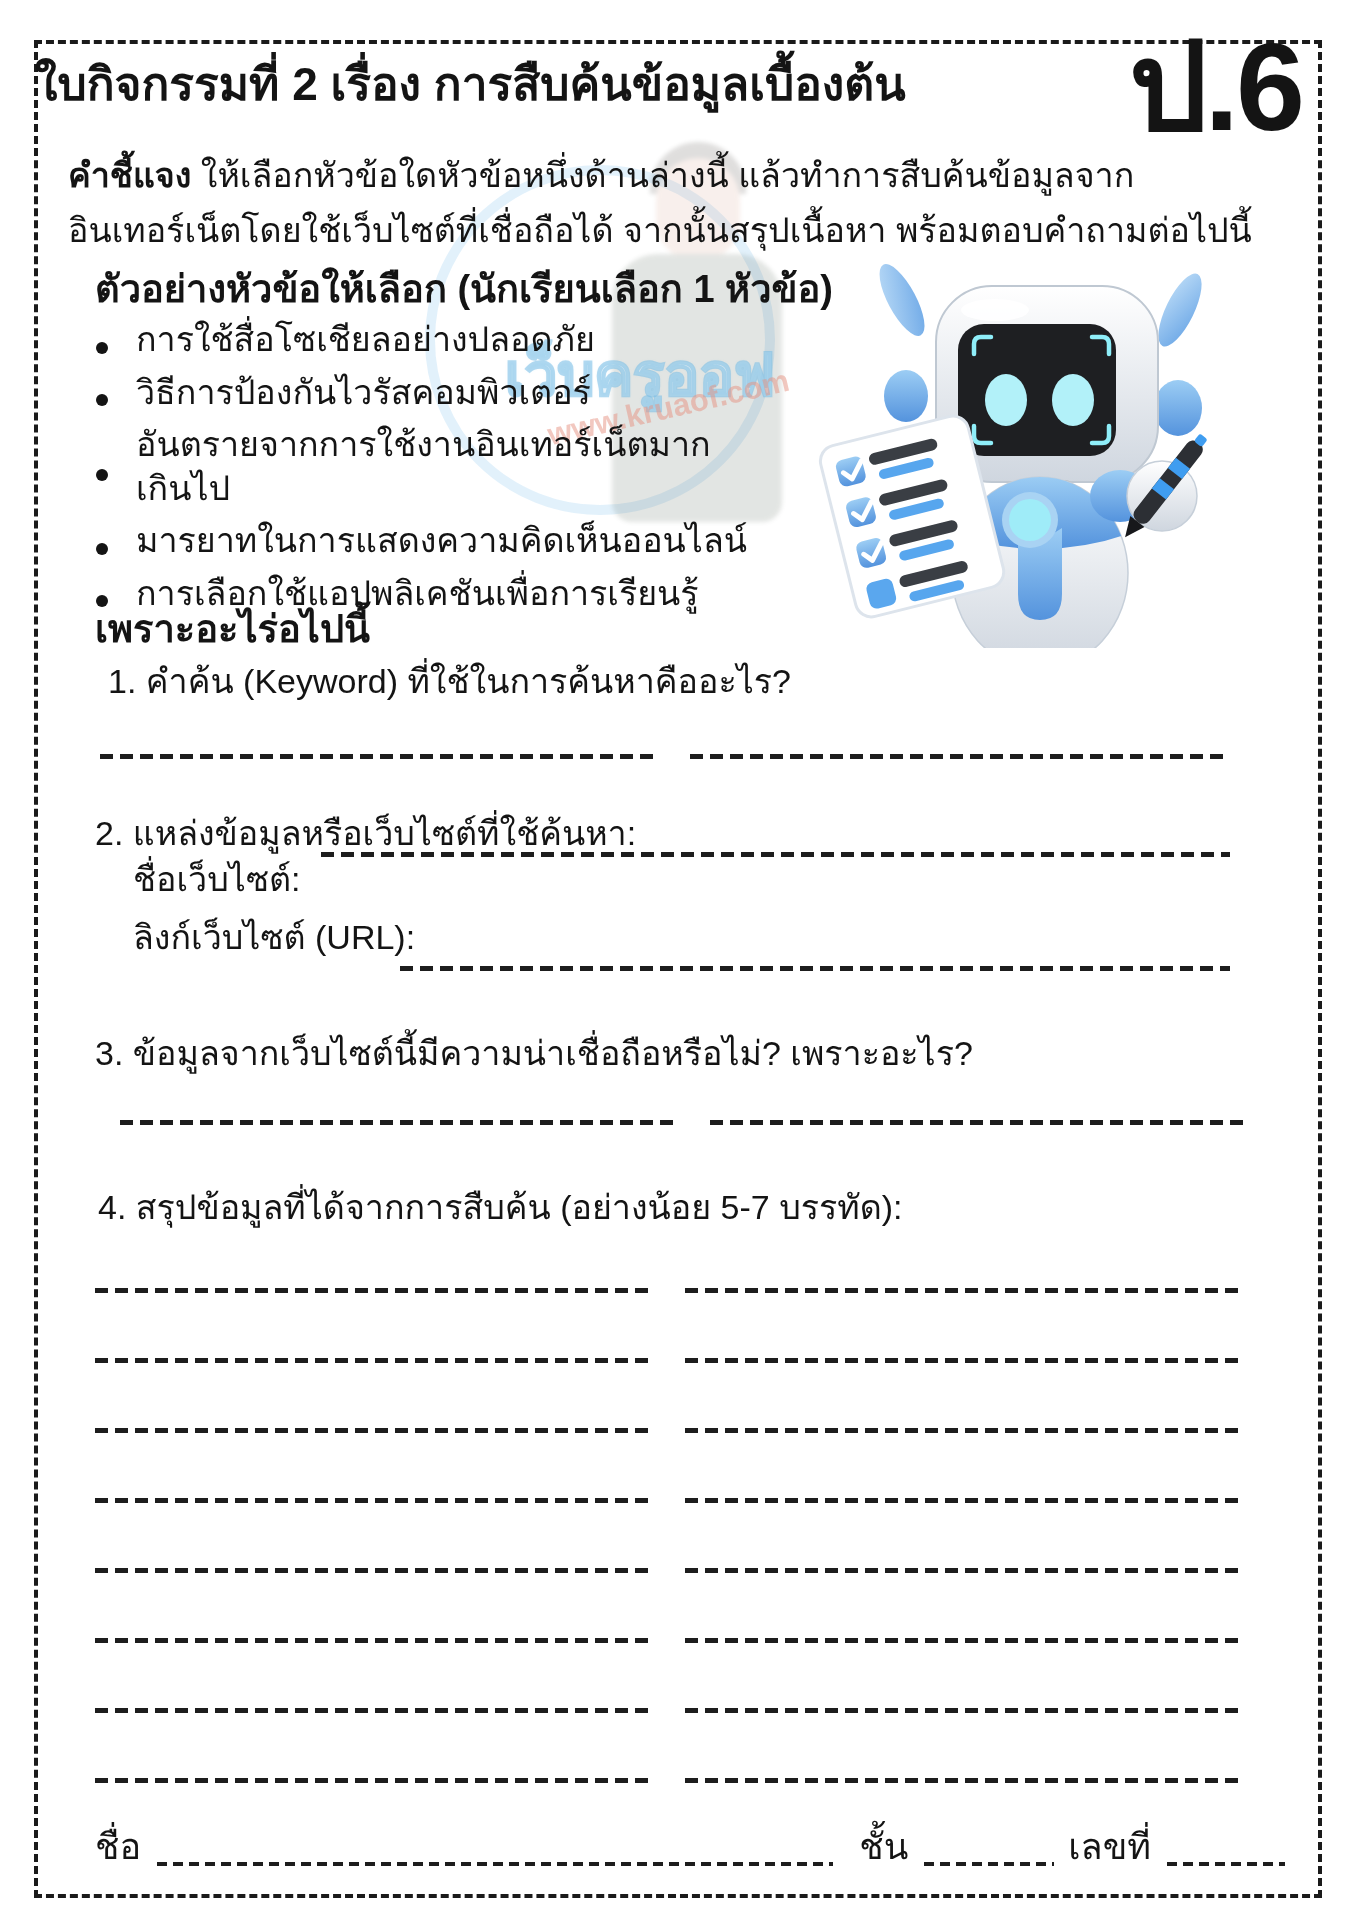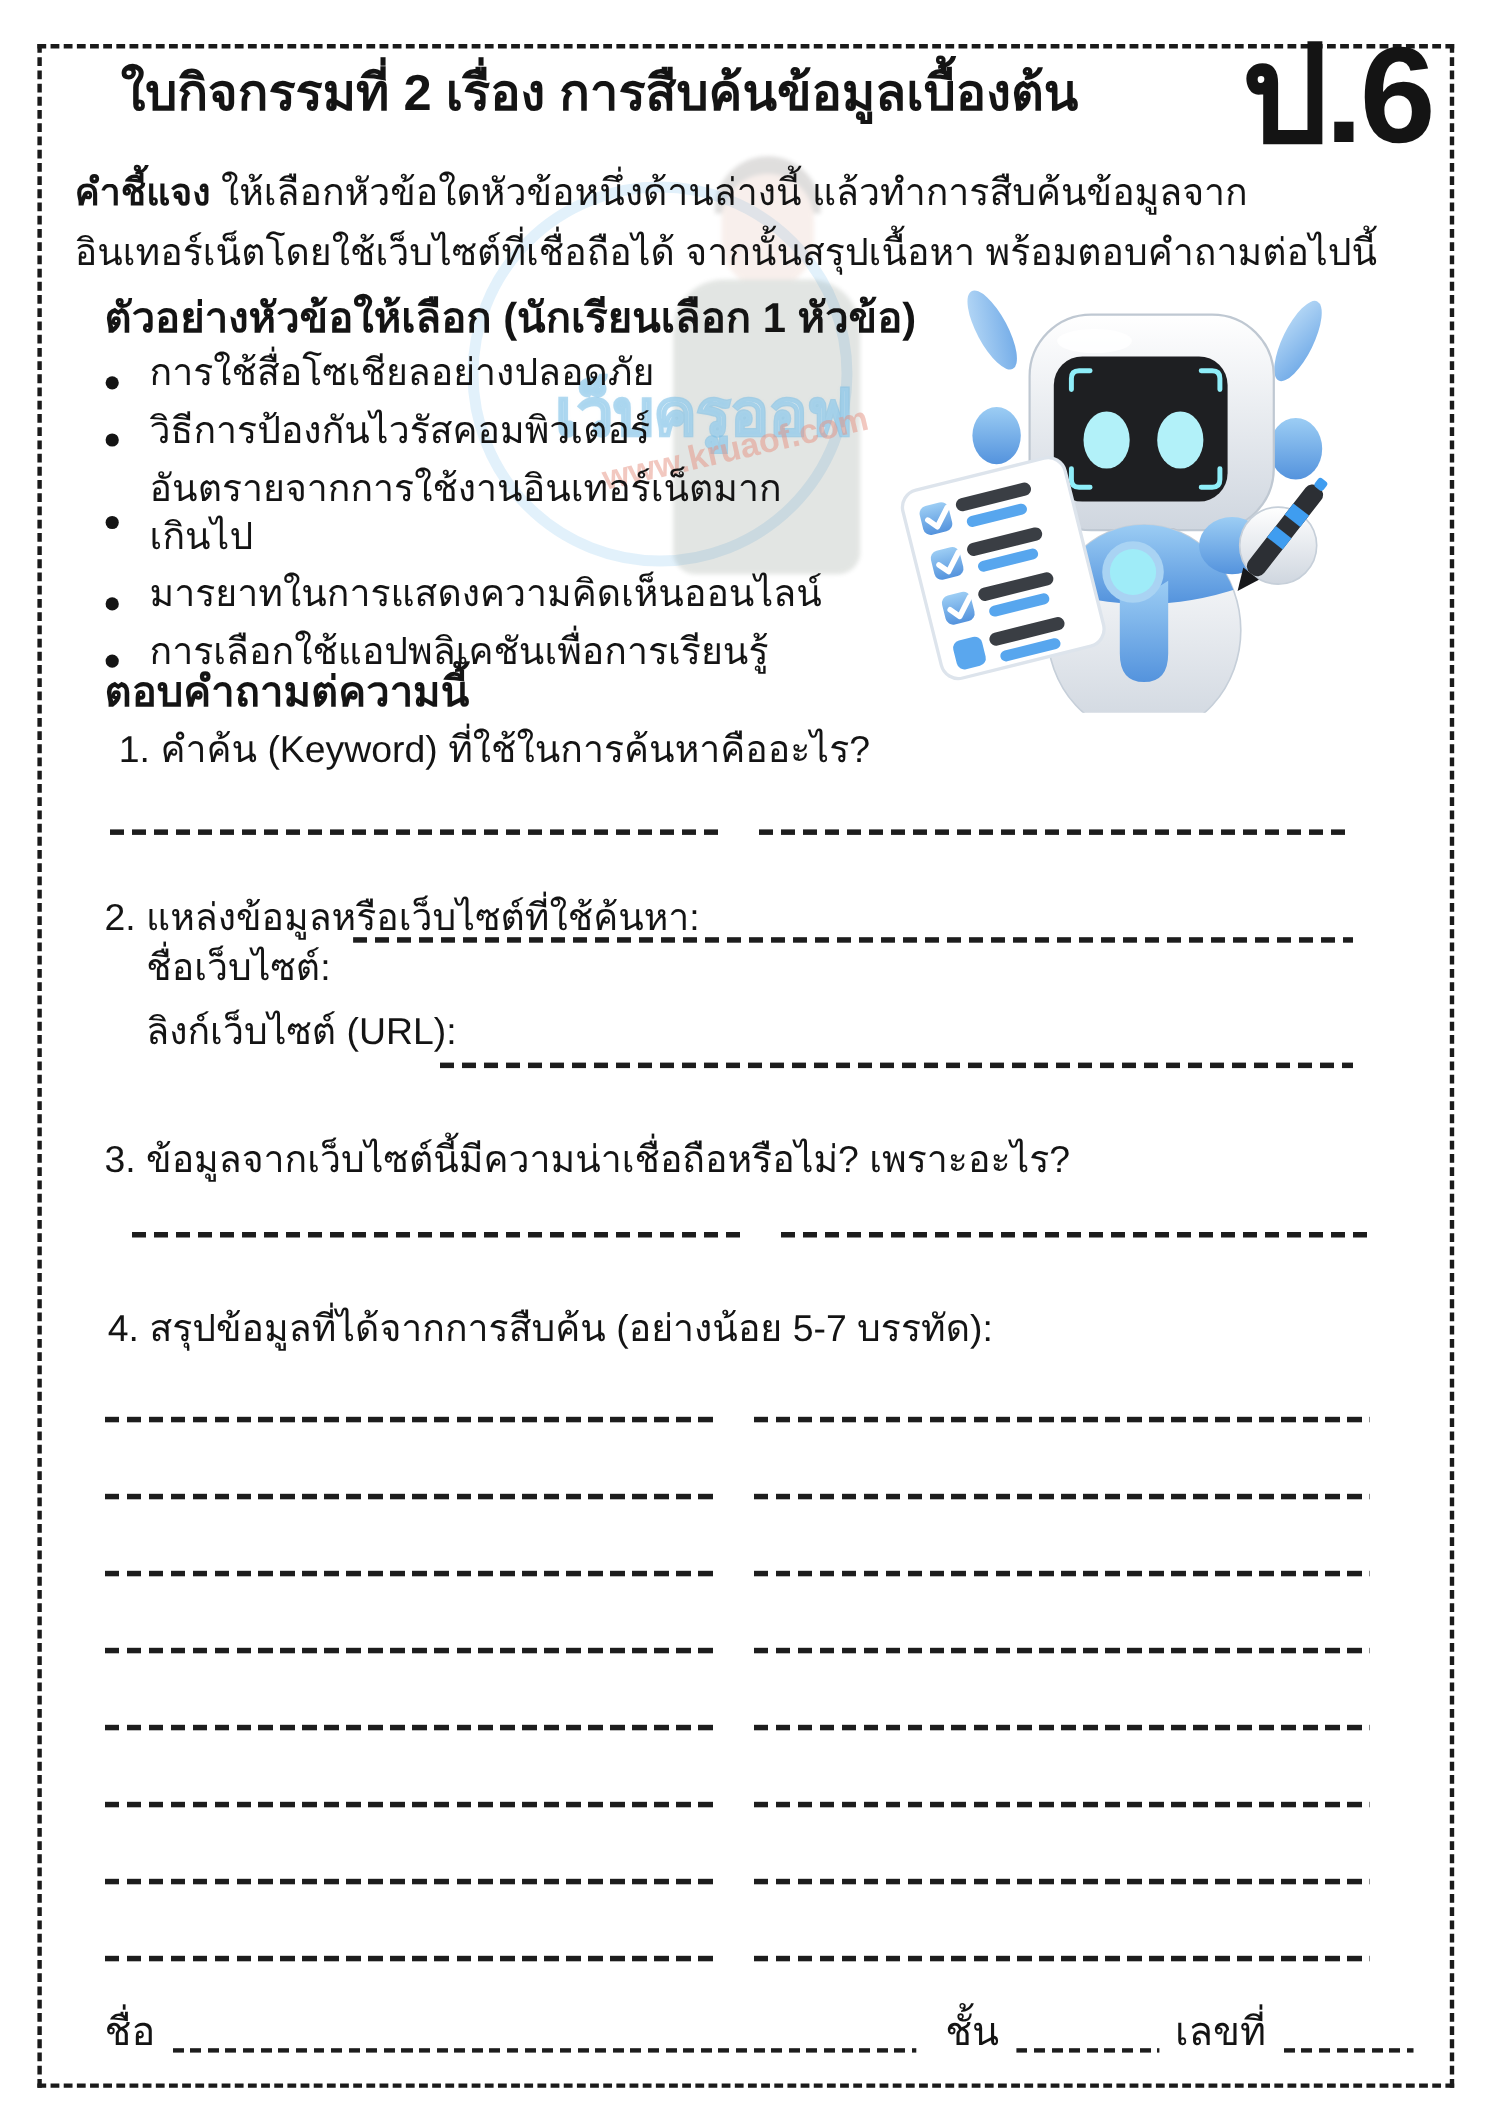"ใบกิจกรรมที่ 2 เรื่อง" .title { text-align: center -> none }
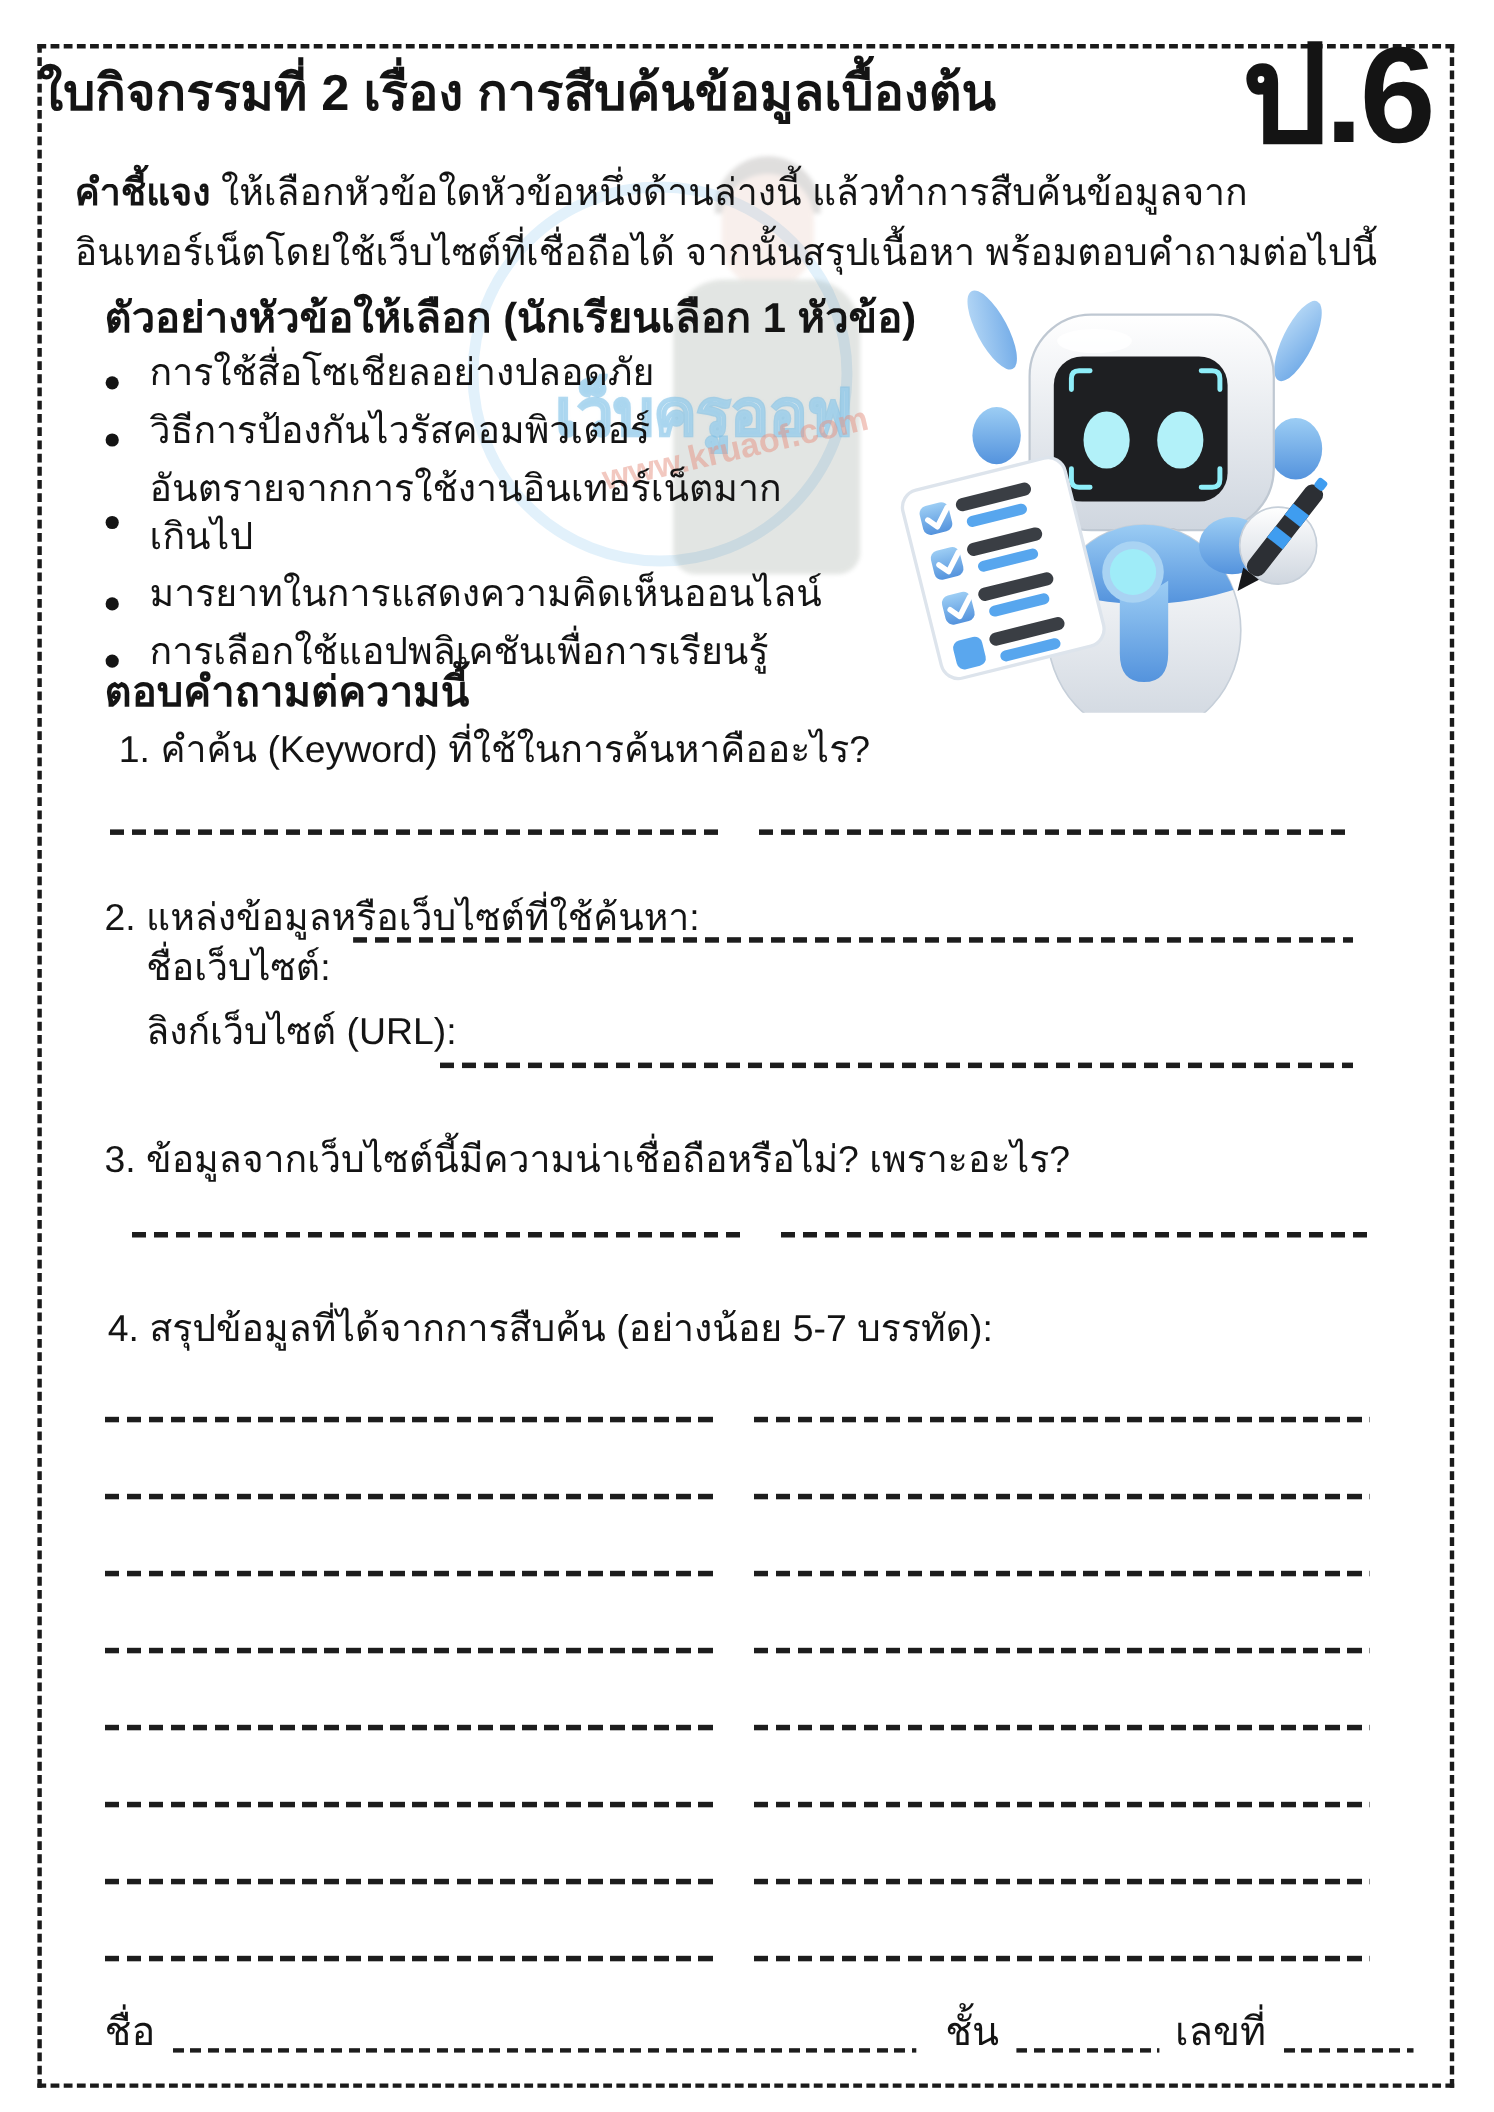"ตอบคำถามต่ความนี้" div.q-heading { text: ตอบคำถามต่ความนี้ -> เพราะอะไร่อไปนี้ }
